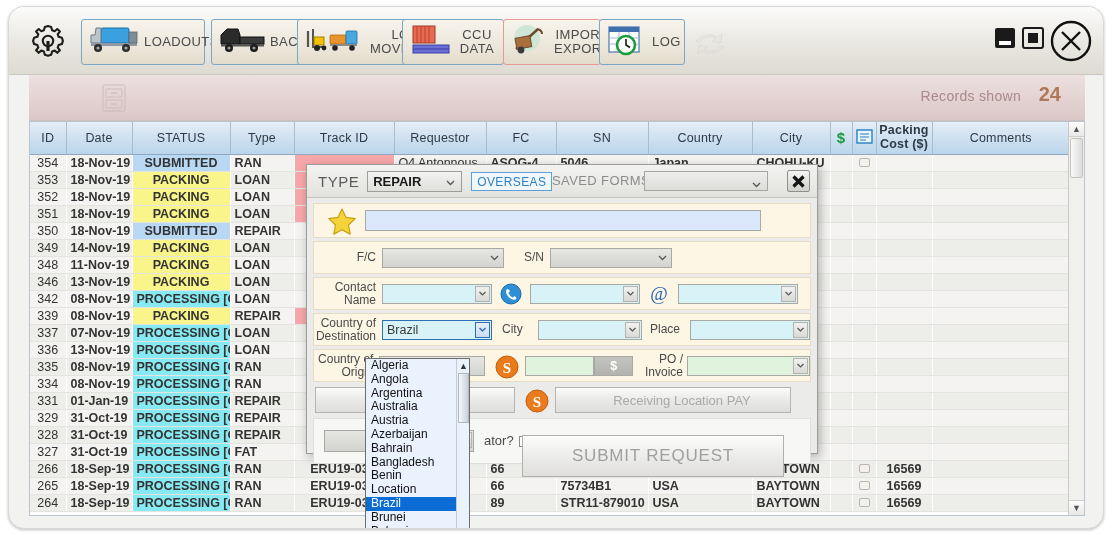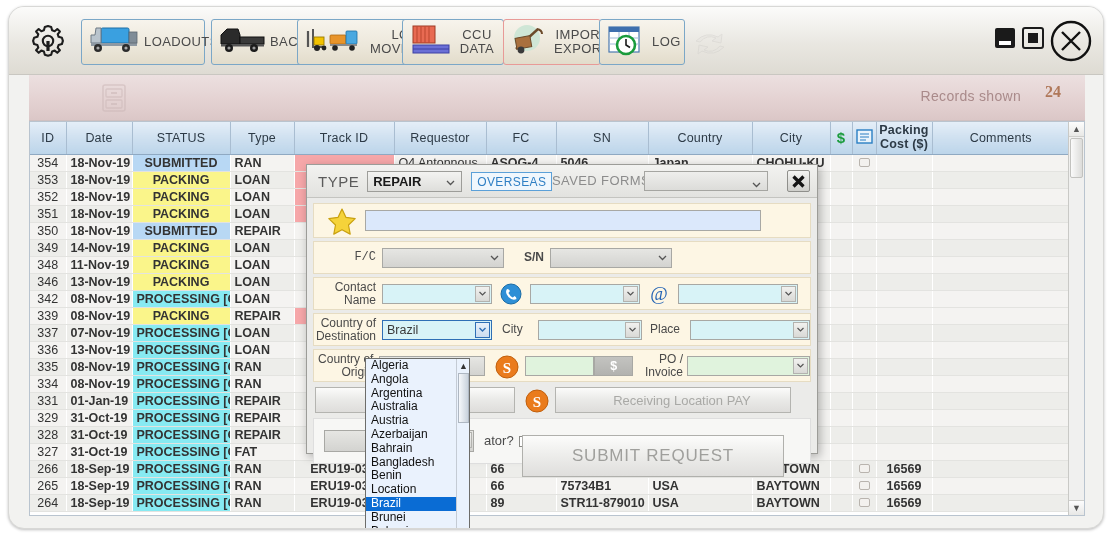"24" .records-count { font-family: Liberation Serif, serif -> Liberation Sans, sans-serif; font-size: 16px -> 20px }
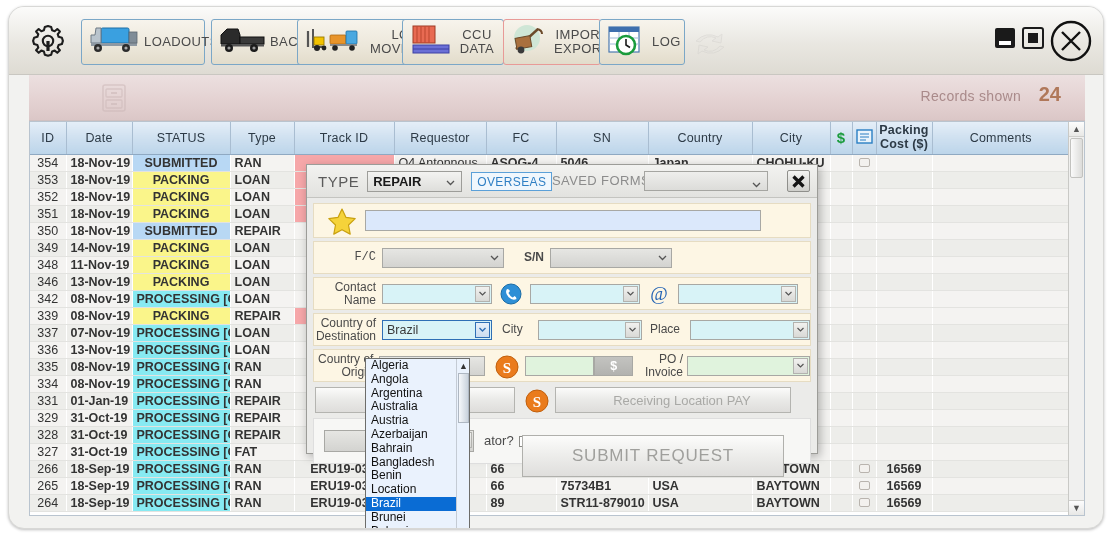"F/C" span.flabel { font-family: Liberation Mono, monospace -> none }
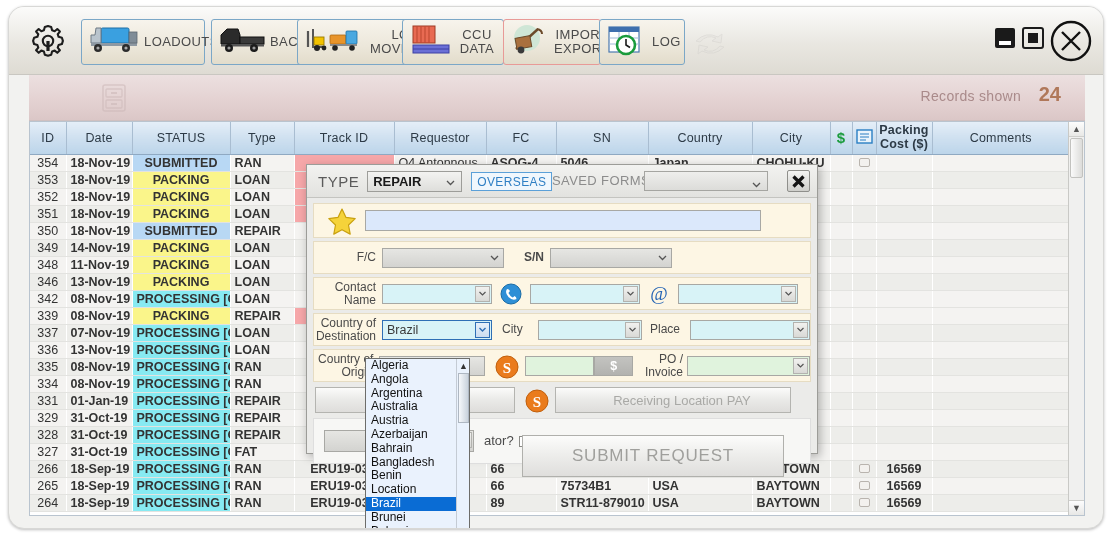"S/N" span.flabel { font-weight: bold -> none }
